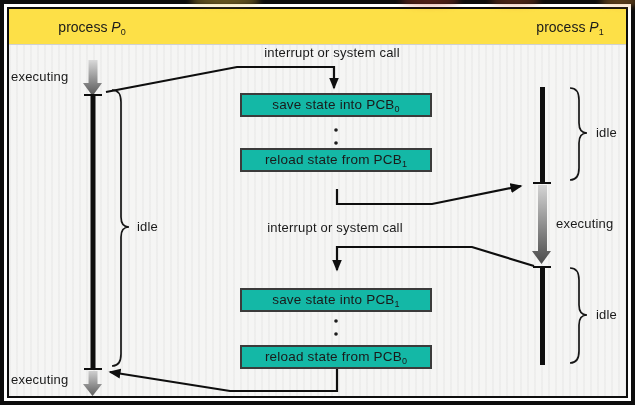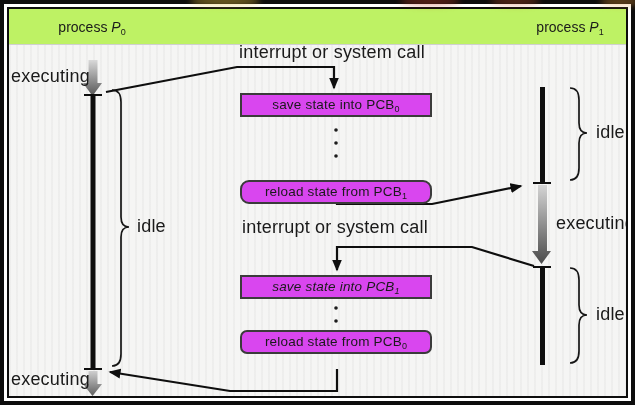"process P0" .header-band { background: #bef264 -> #fde047 }
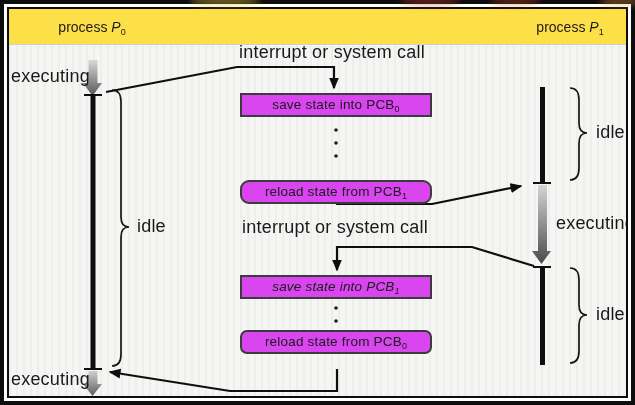"interrupt or system call" .lbl { font-size: 18px -> 13px }
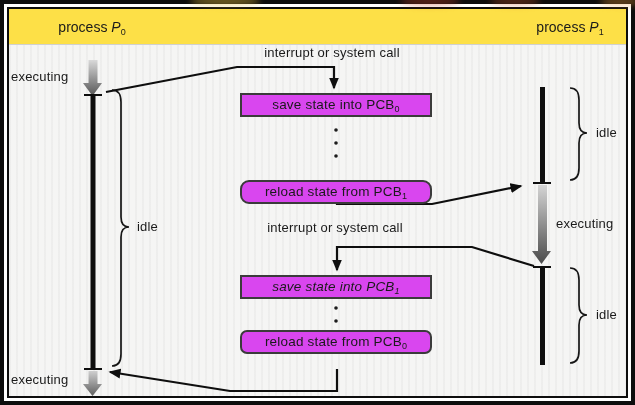"save state into PCB0" .os-box { background: #d946ef -> #14b8a6 }
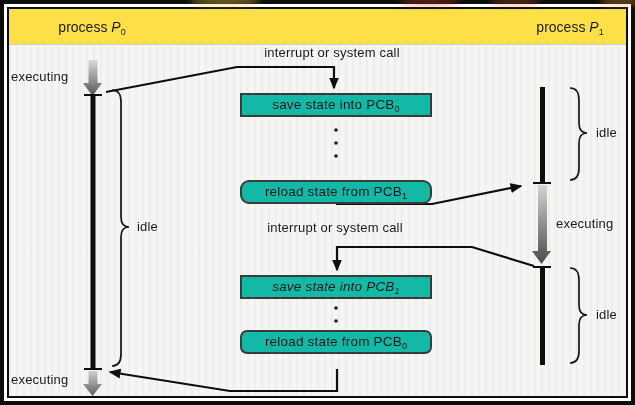"reload state from PCB1" div.os-box { border-radius: 9px -> none; top: 180px -> 148px }
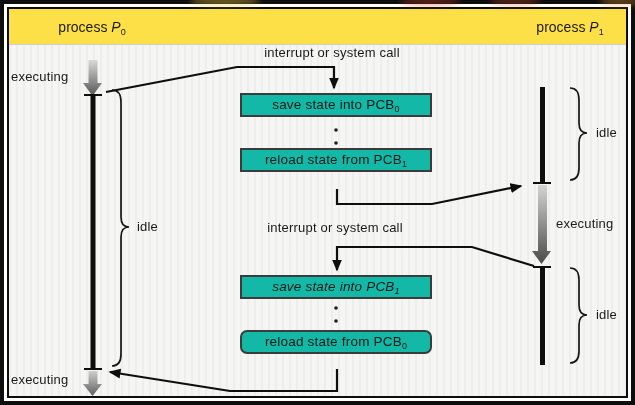"save state into PCB1" div.os-box { font-style: italic -> none; top: 275px -> 288px }
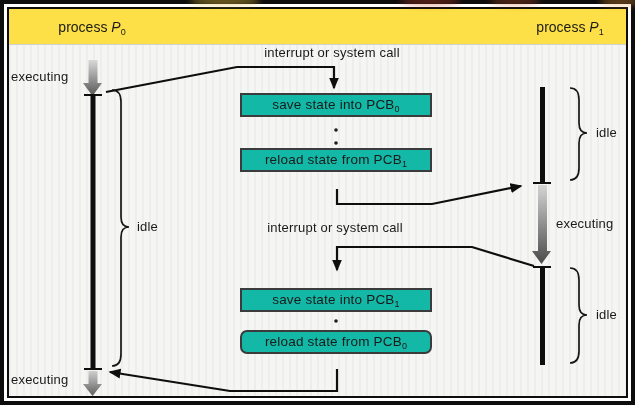"reload state from PCB0" div.os-box { border-radius: 7px -> none; top: 330px -> 345px }
